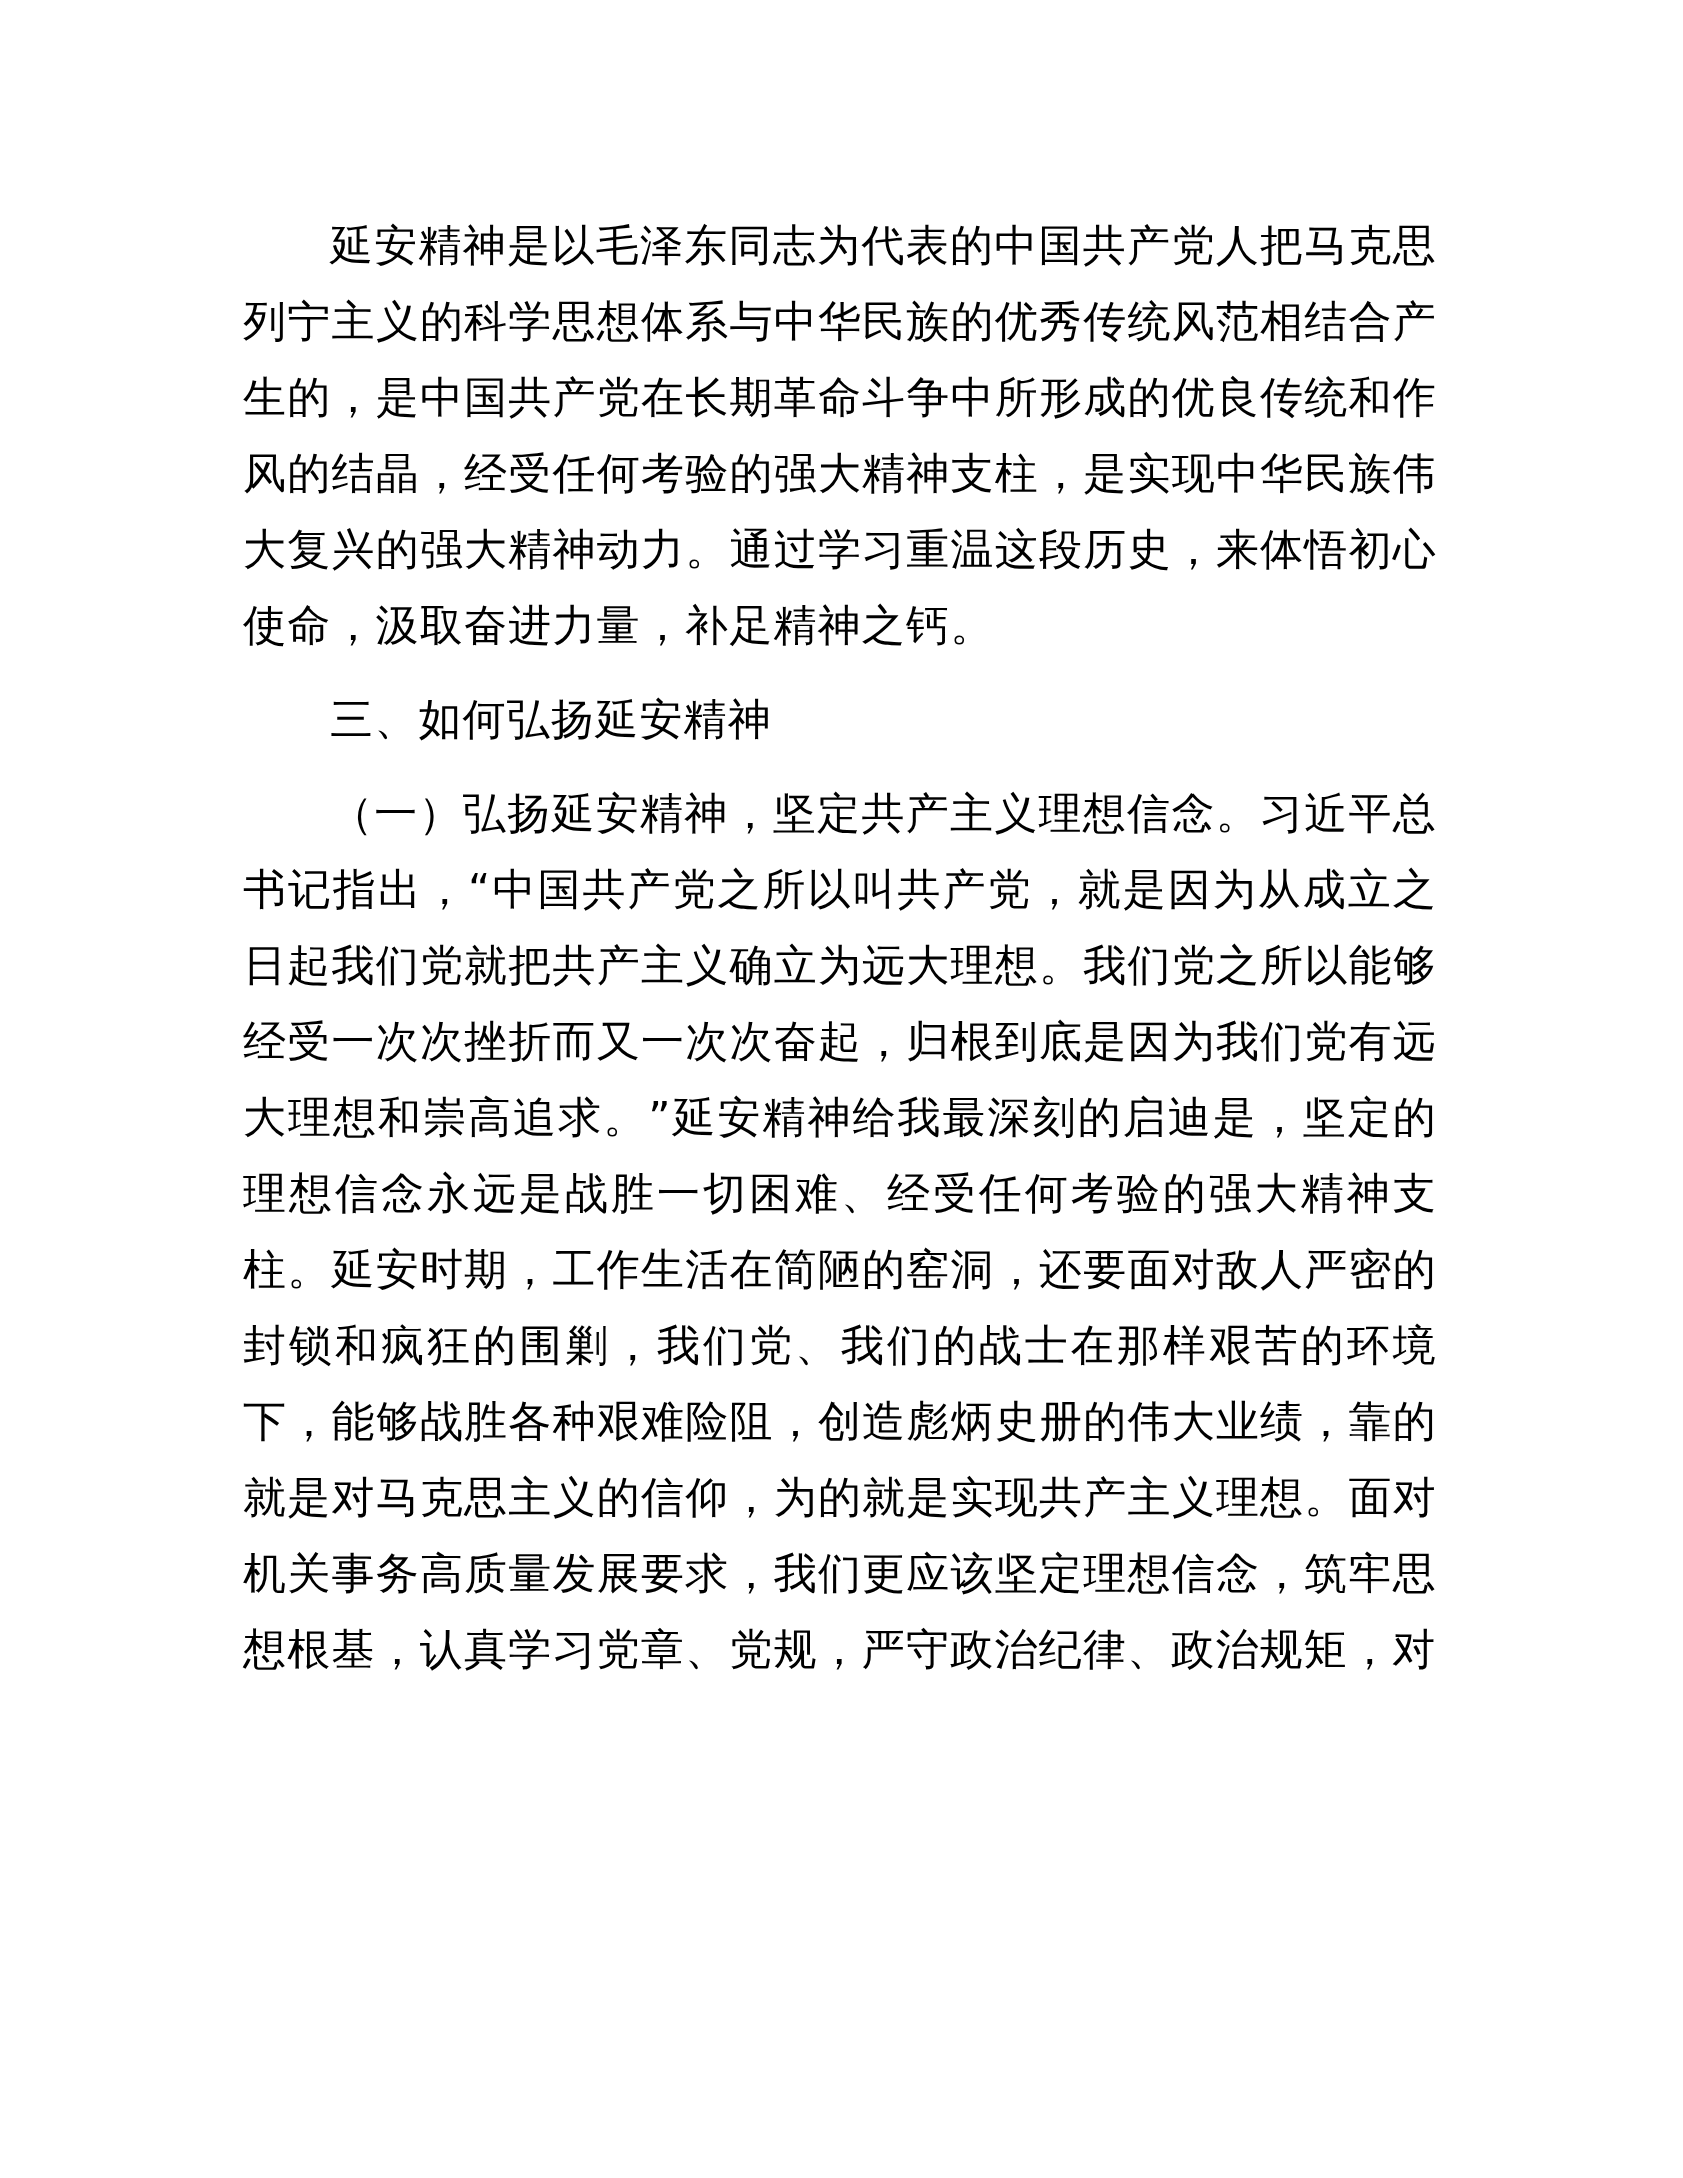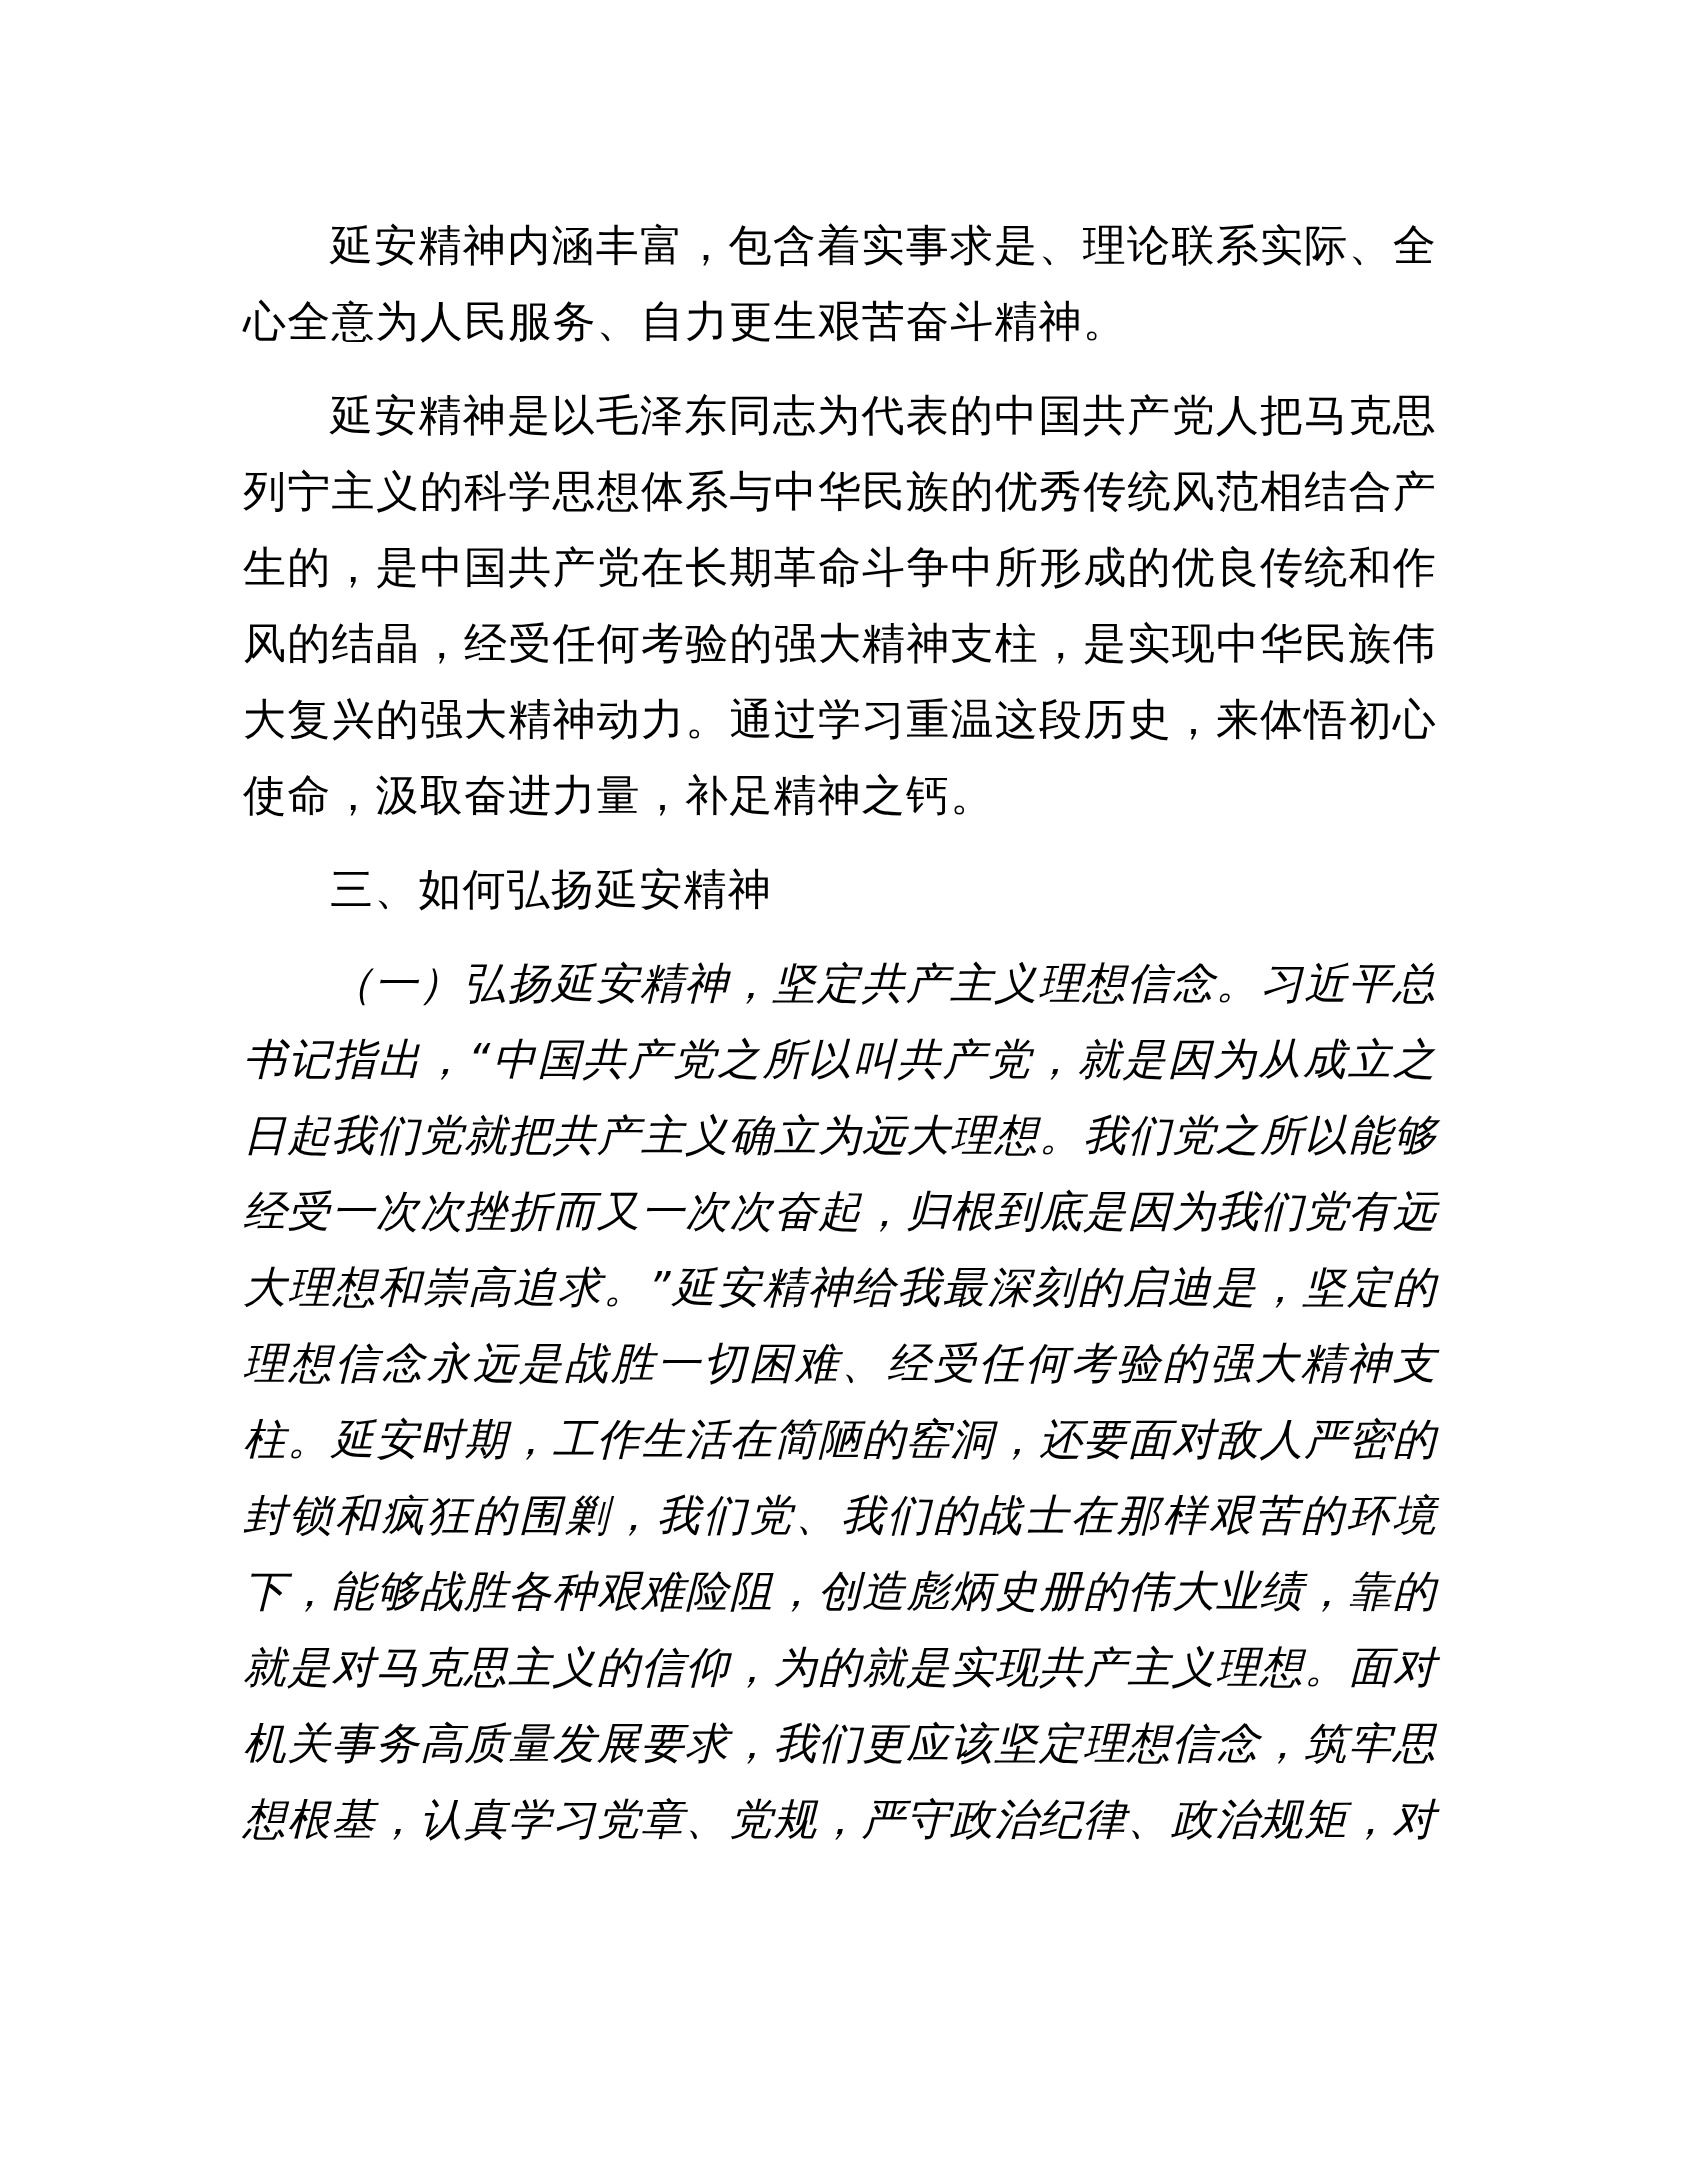"延安精神内涵丰富，包含着实事求是、理论联系实际、全心全意为人民服务、自力更生艰苦" p.para { html: <p>延安精神内涵丰富，包含着实事求是、理论联系实际、全心全意为人民服务、自力更生艰苦奋斗精神。</p> -> none }
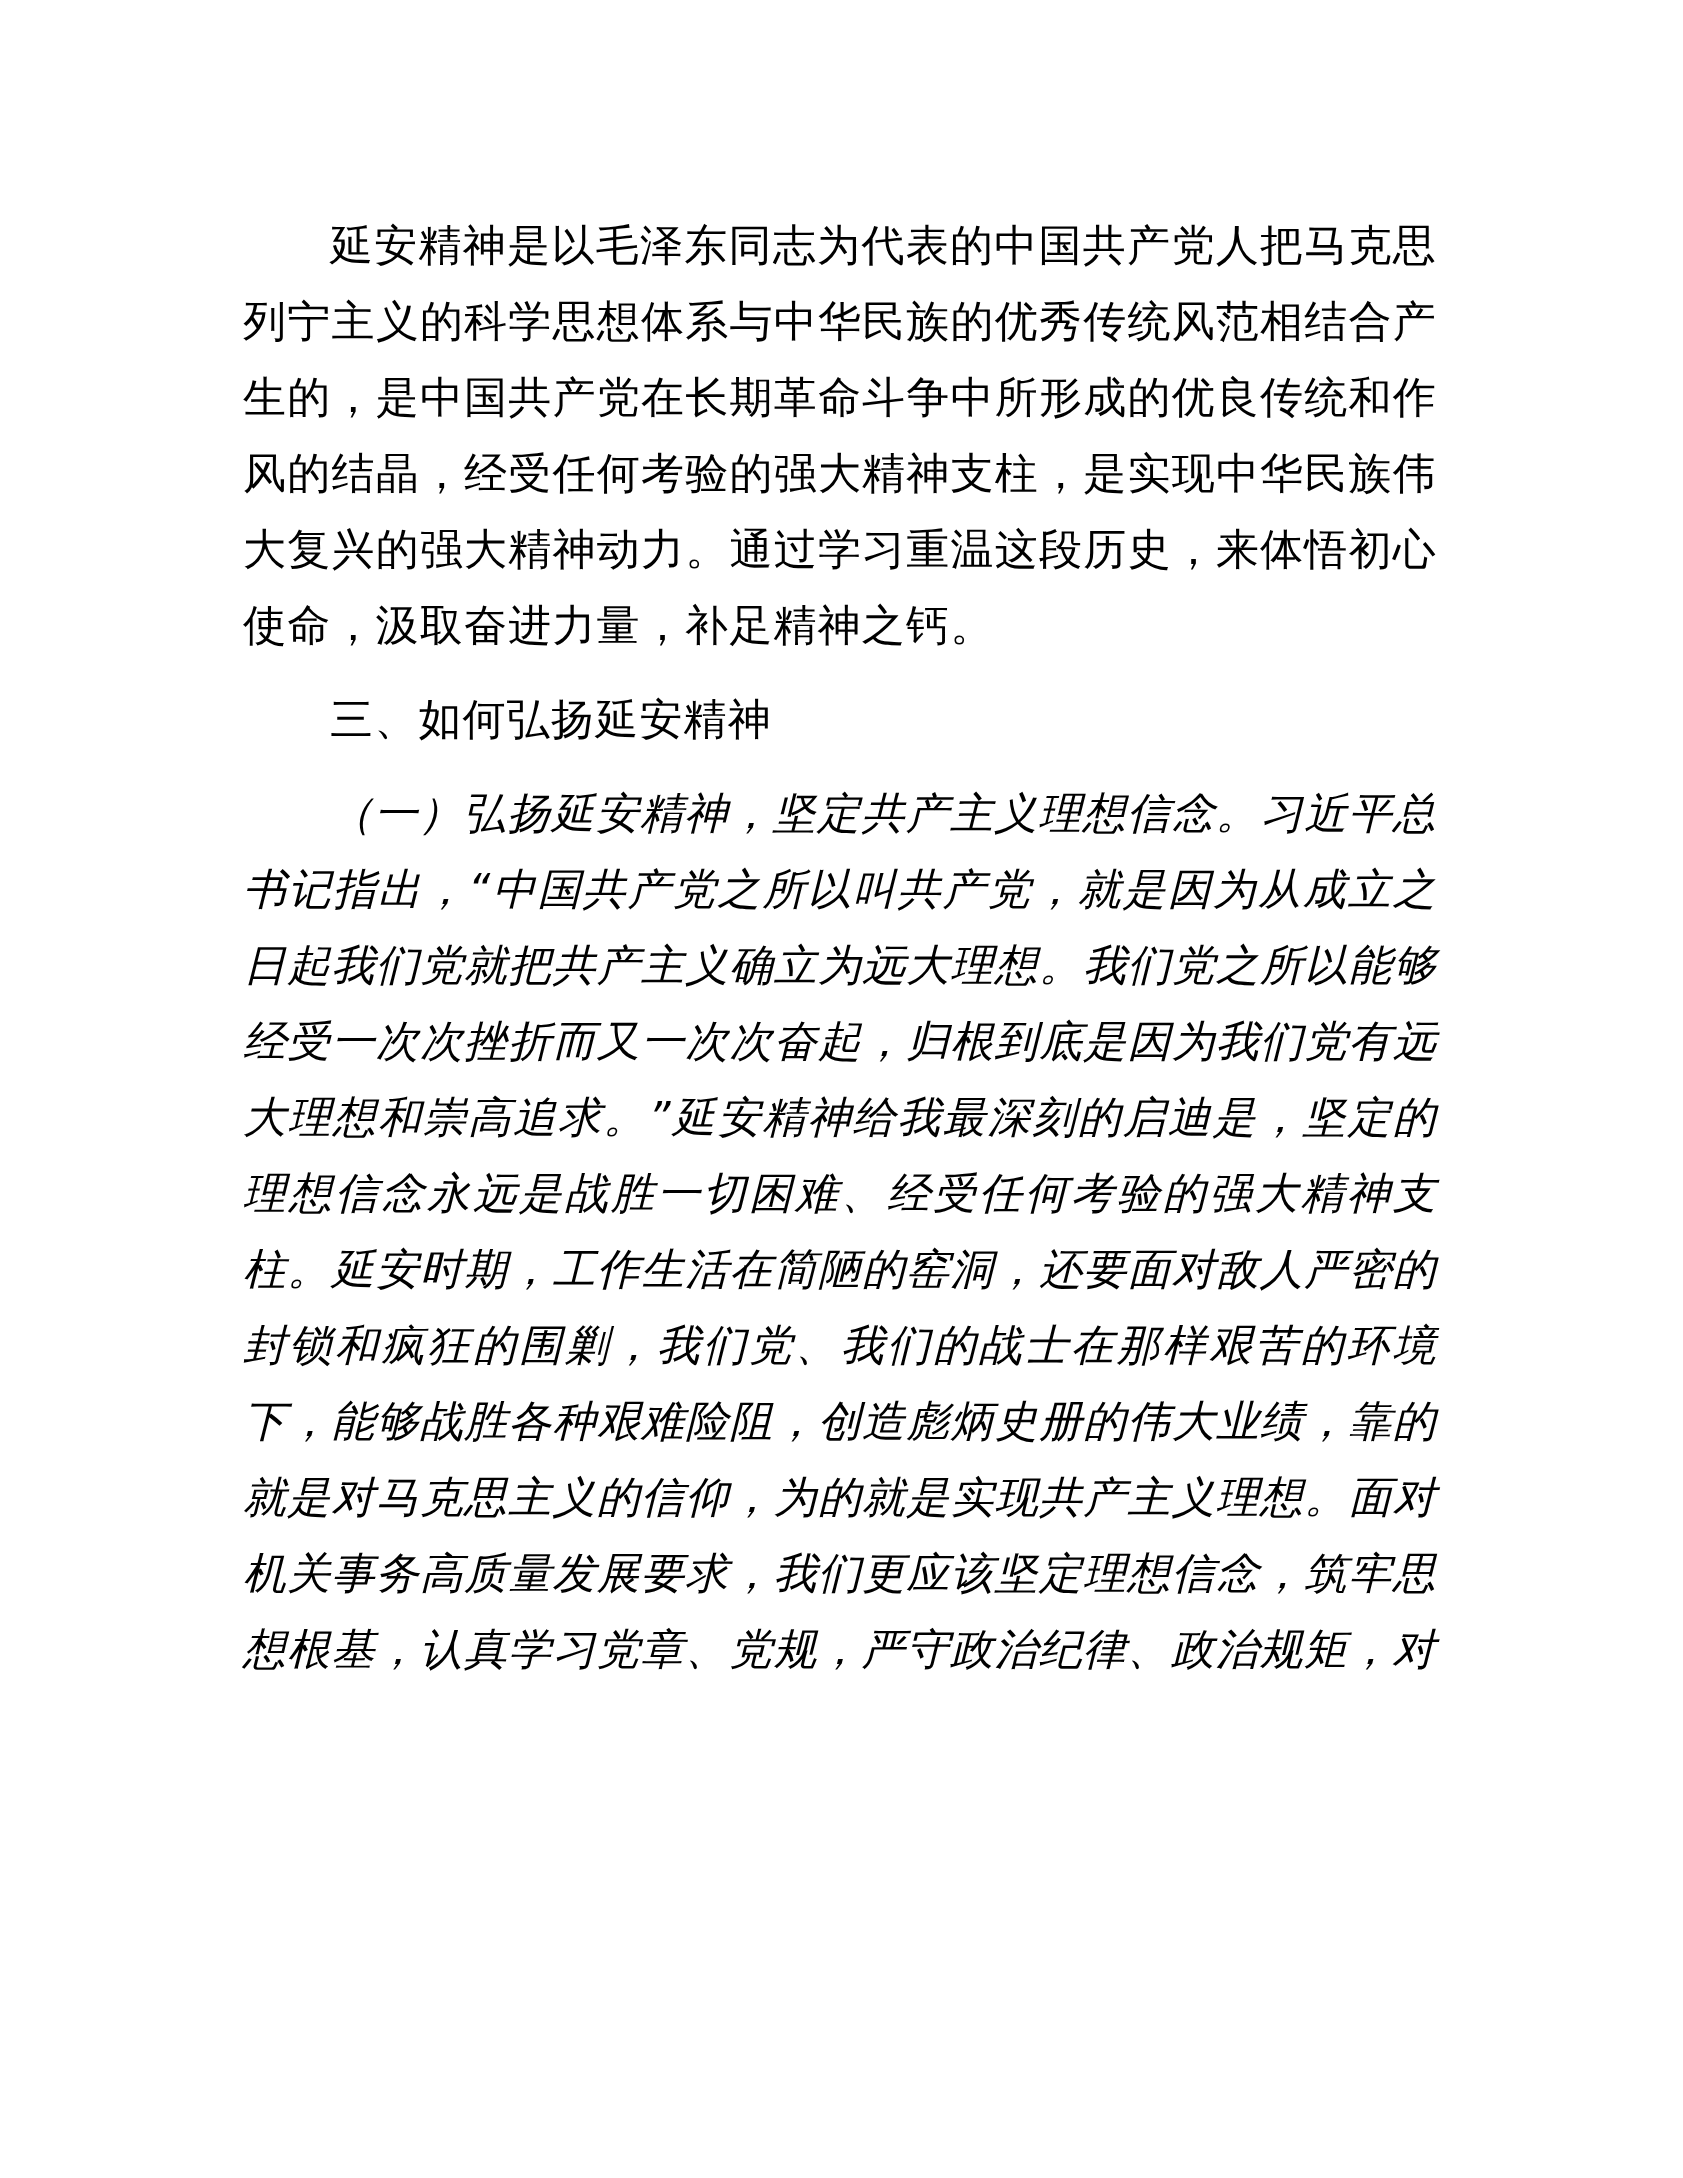"（一）弘扬延安精神，坚定共产主义理想信念。习近平总书记指出，“中国共产党之所以叫" .para.subsection { font-style: italic -> none }
